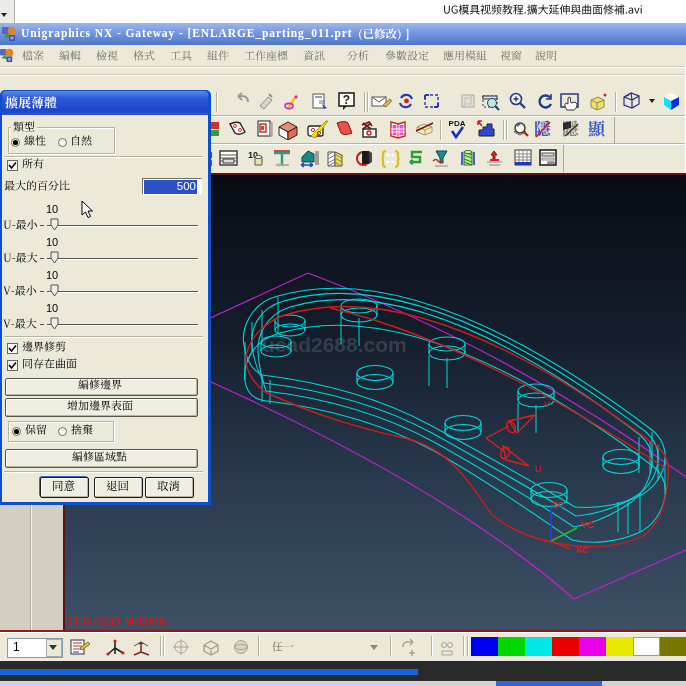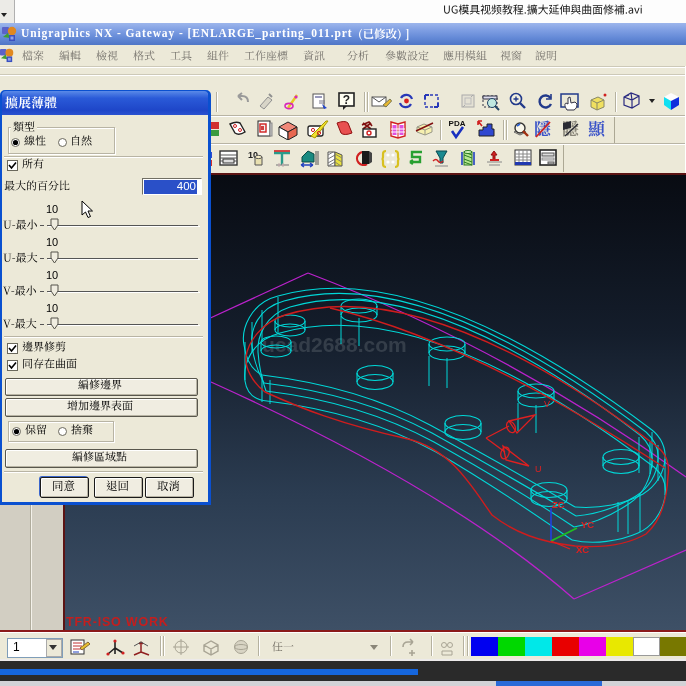"400" div.ab { text: 400 -> 500 }
